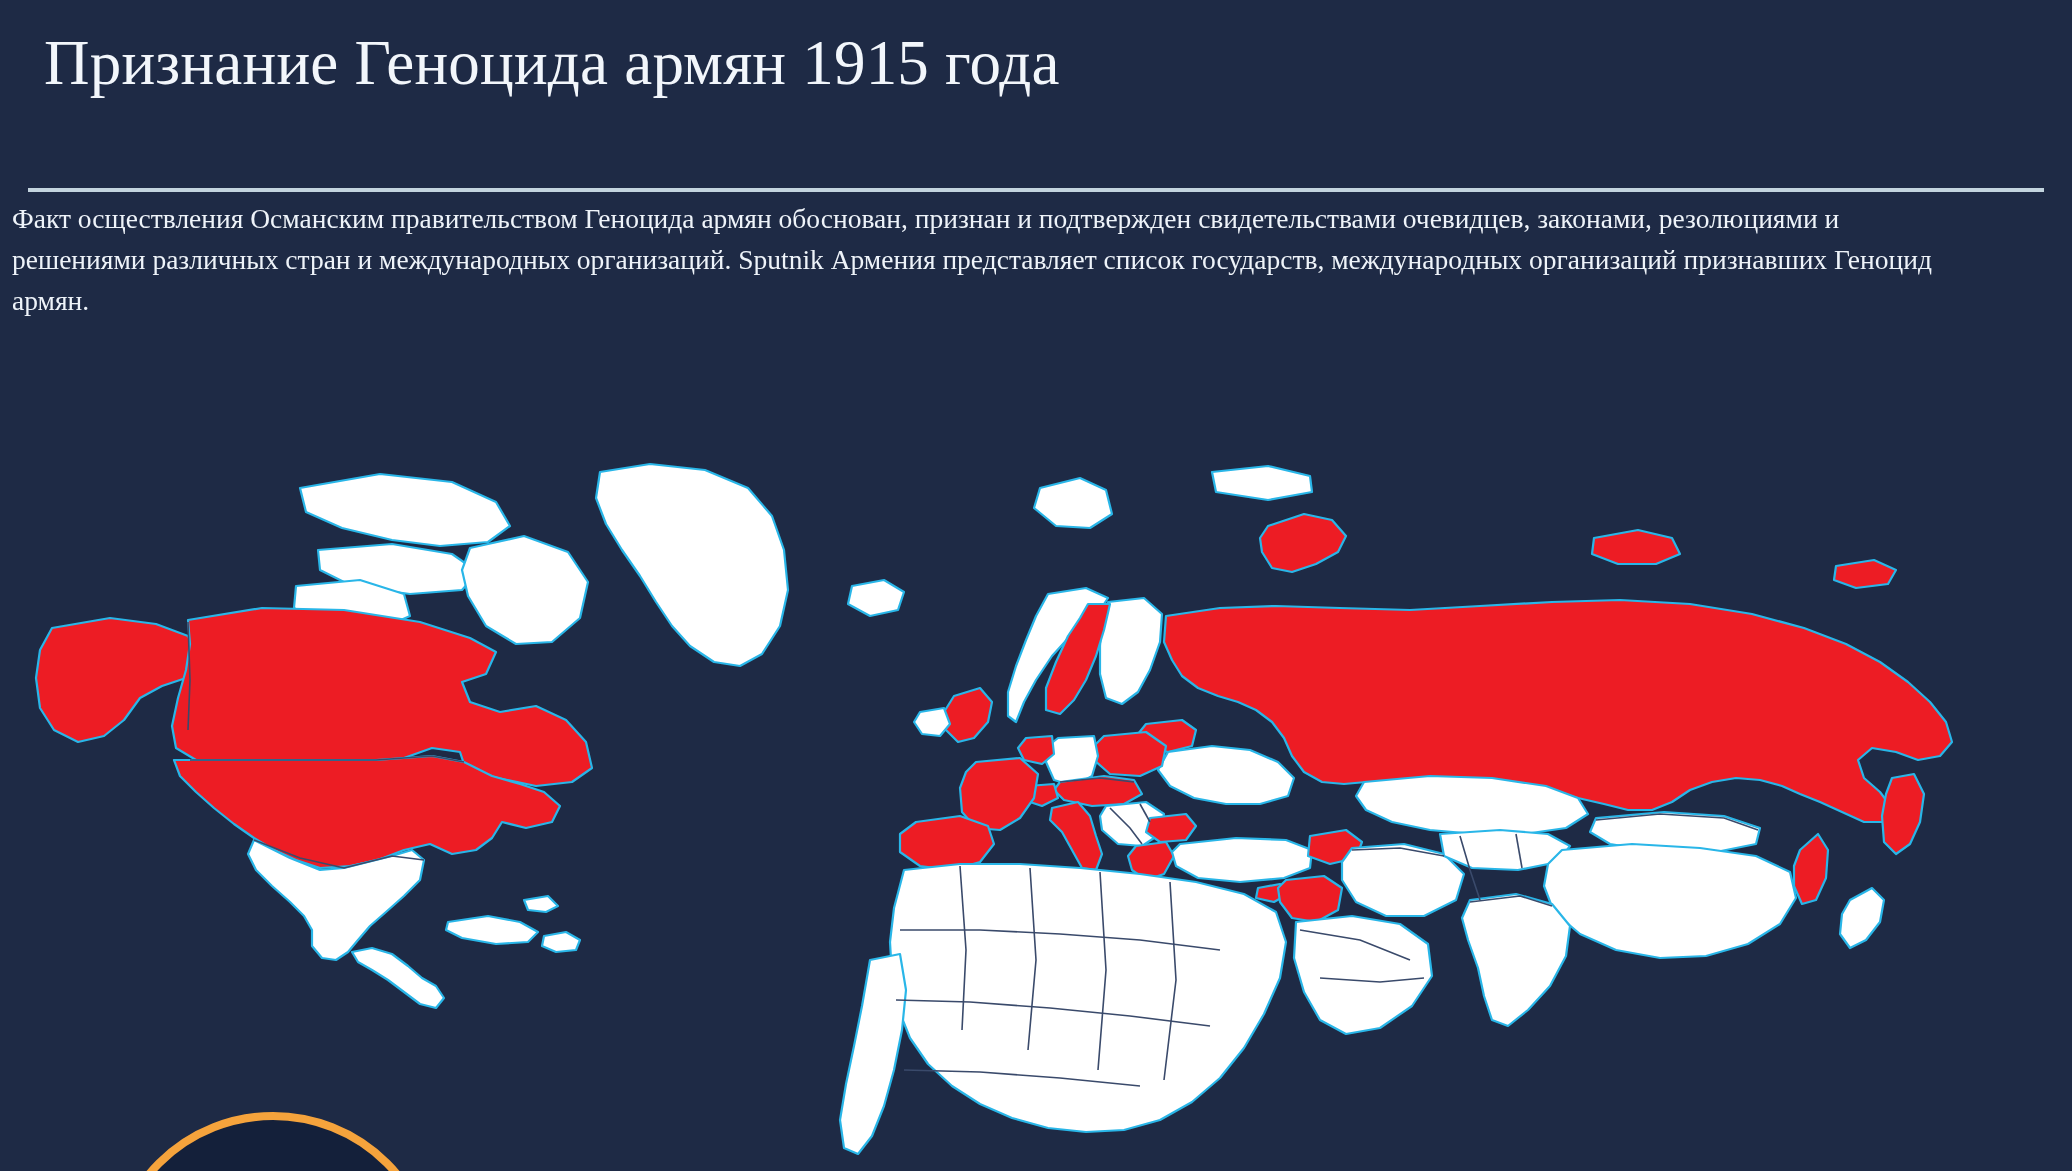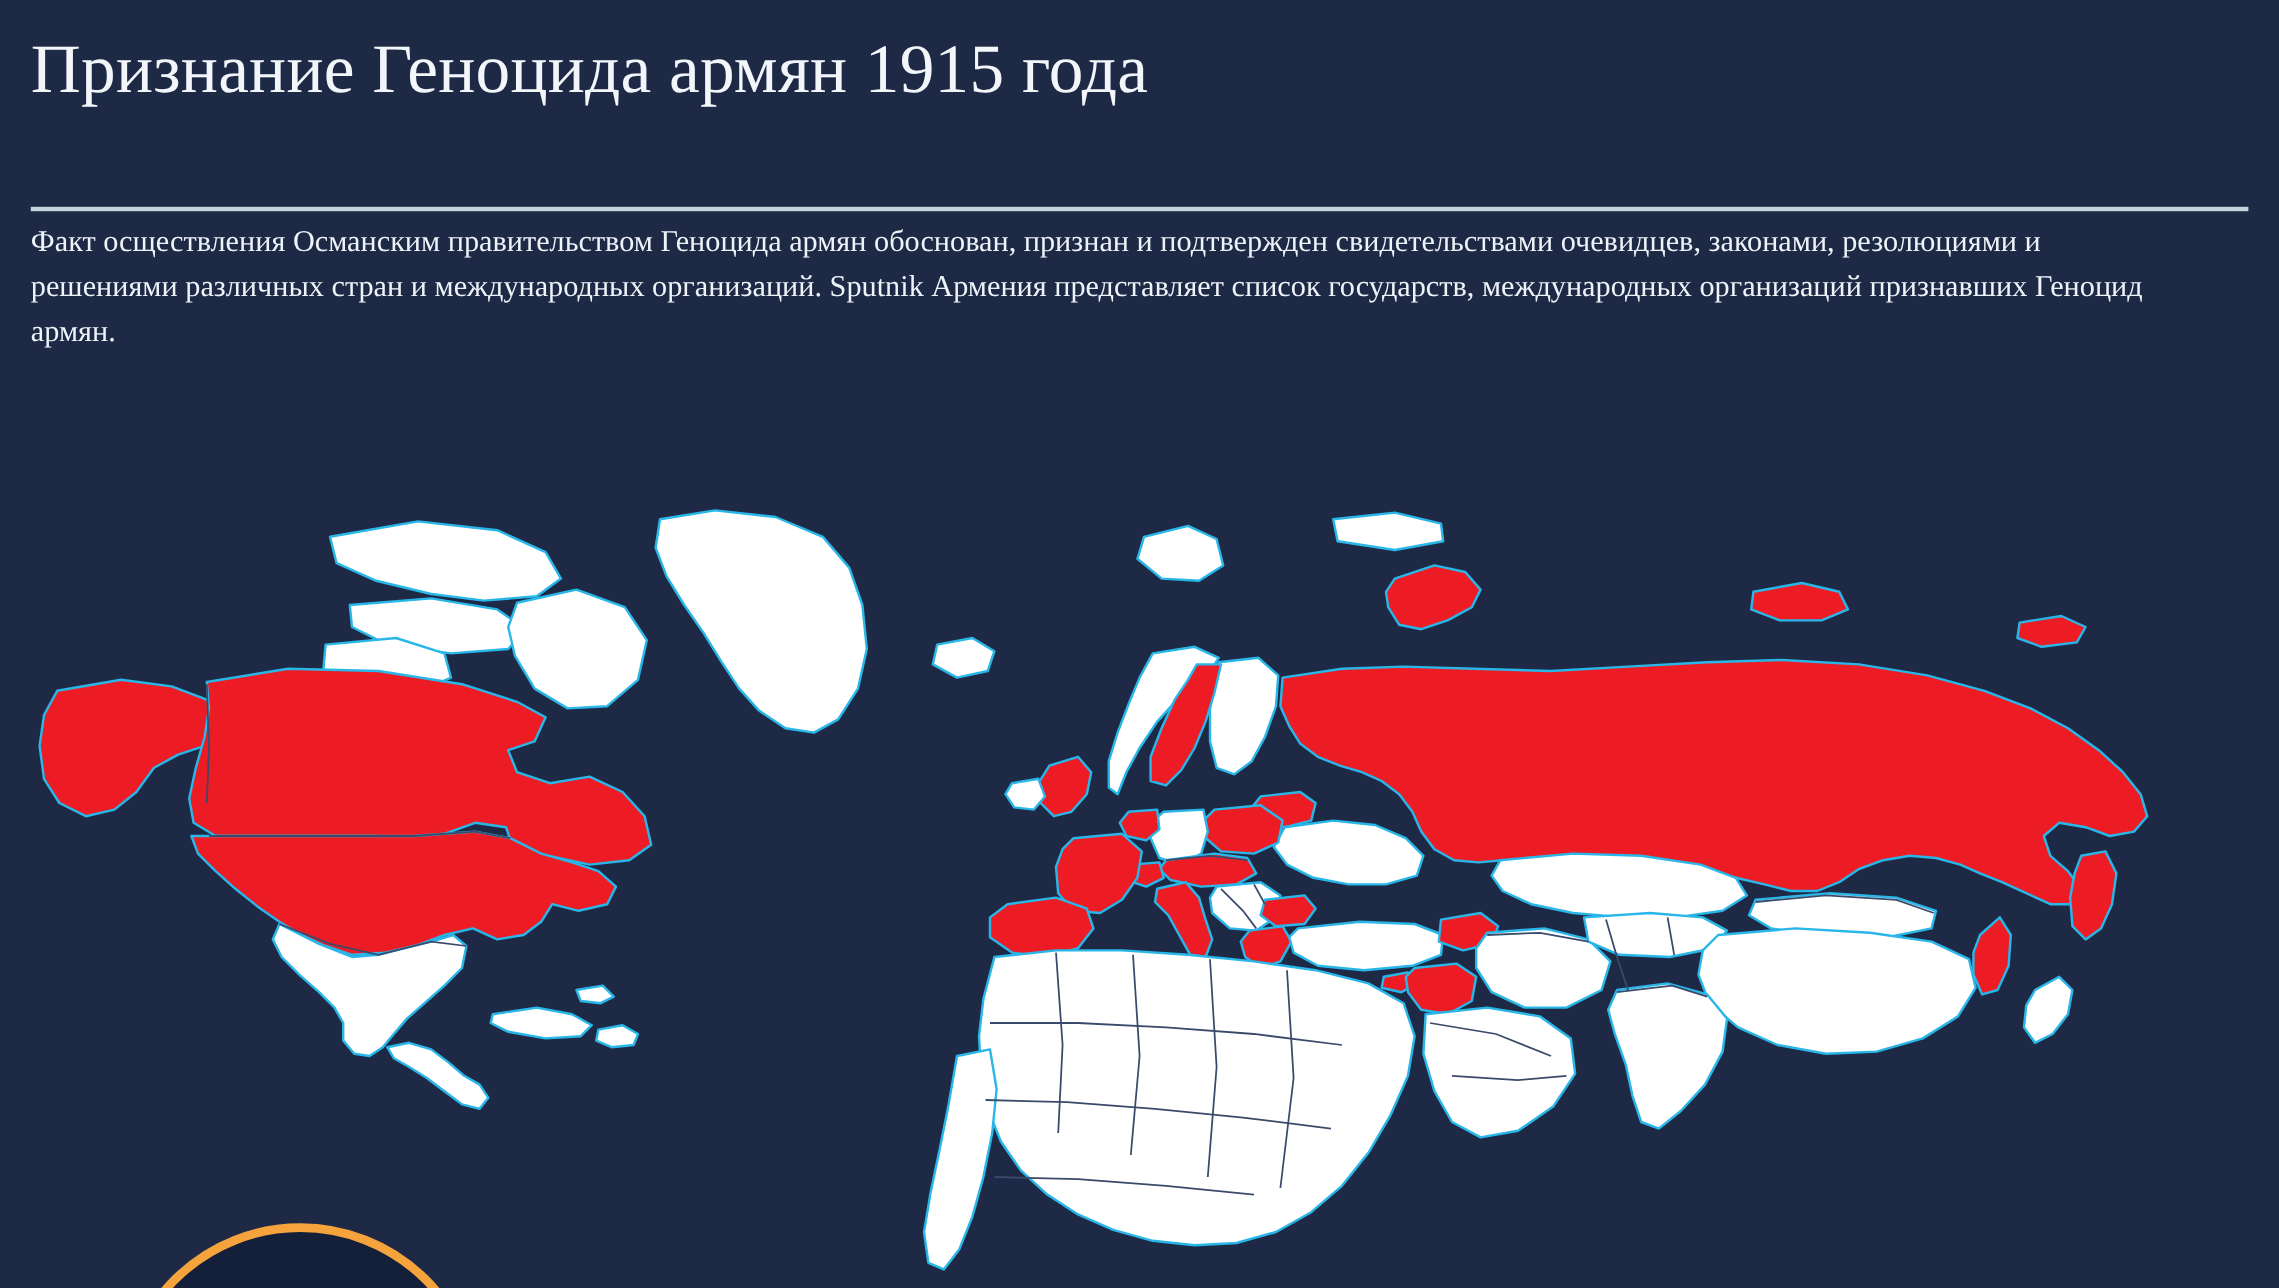"Признание Геноцида армян 1915 года" .page-title { left: 28px -> 44px }
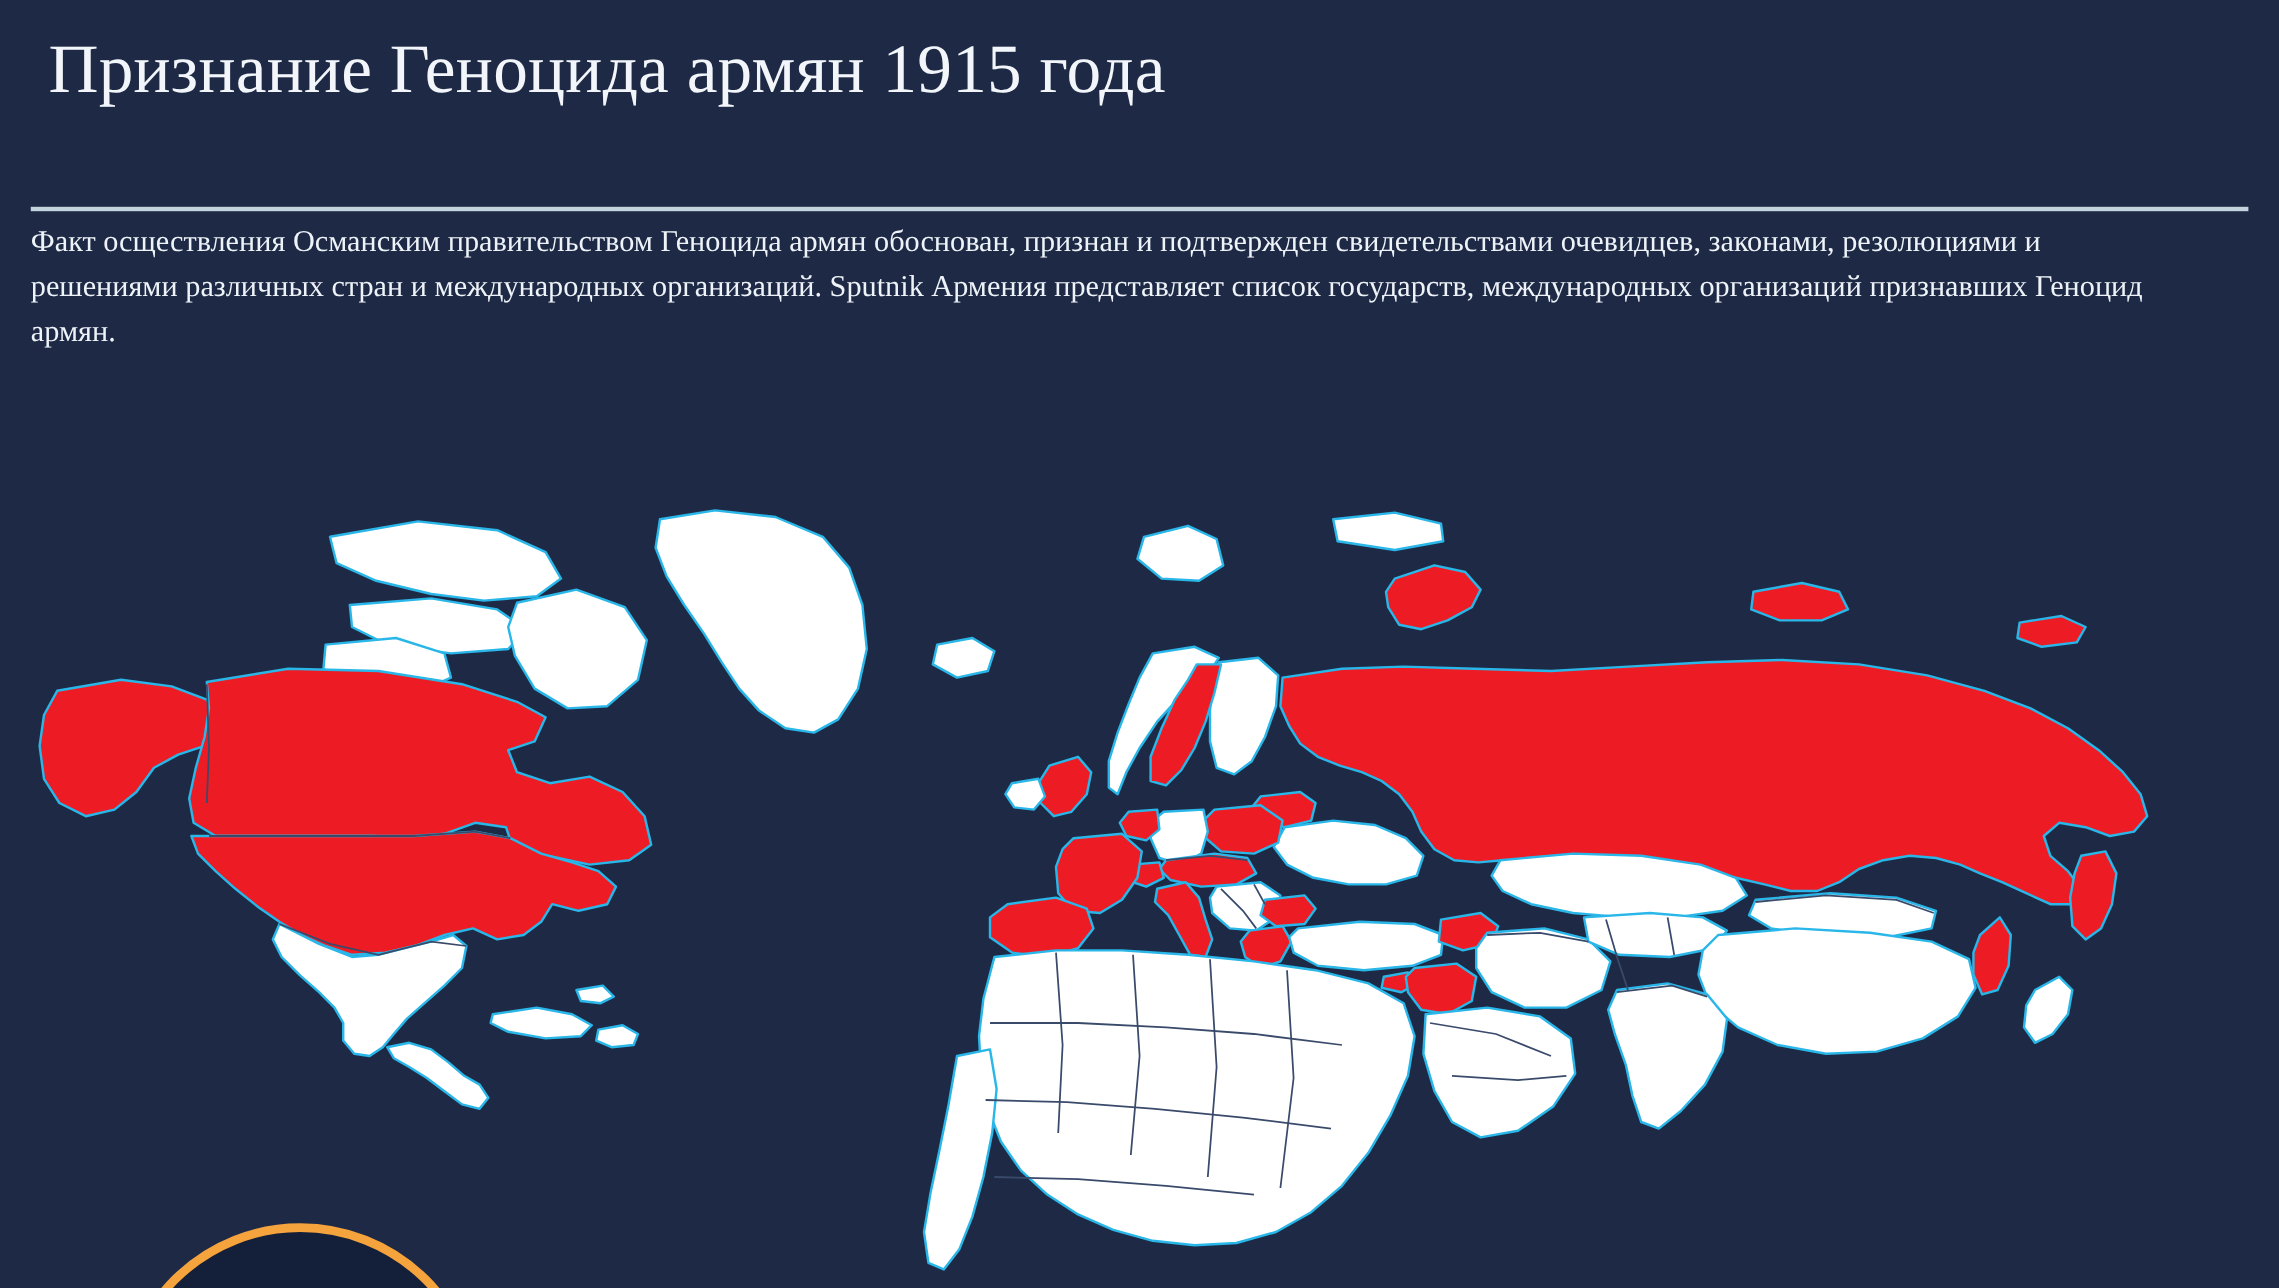"Факт осществления Османским" .intro-text { left: 28px -> 12px }
